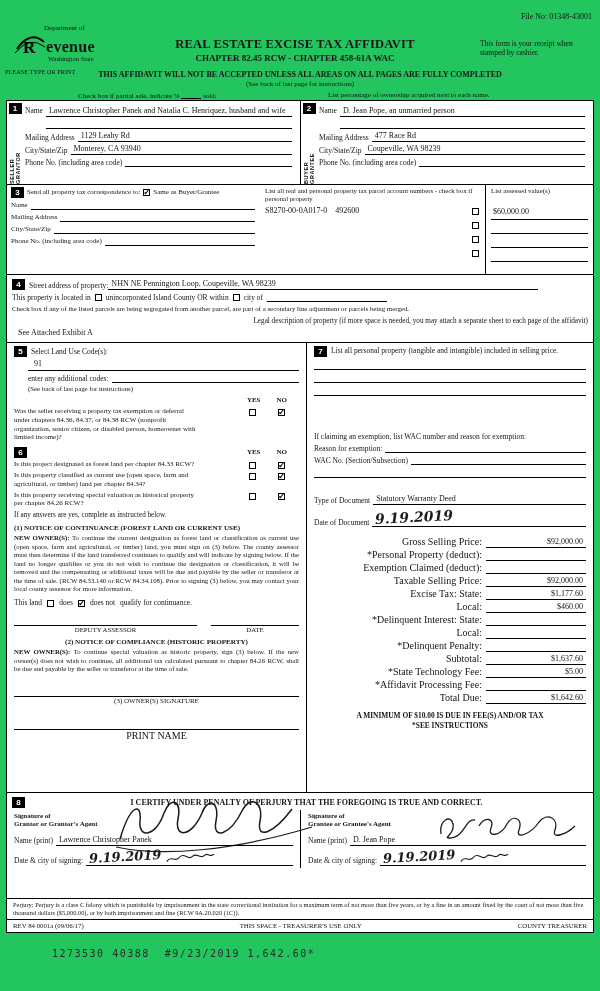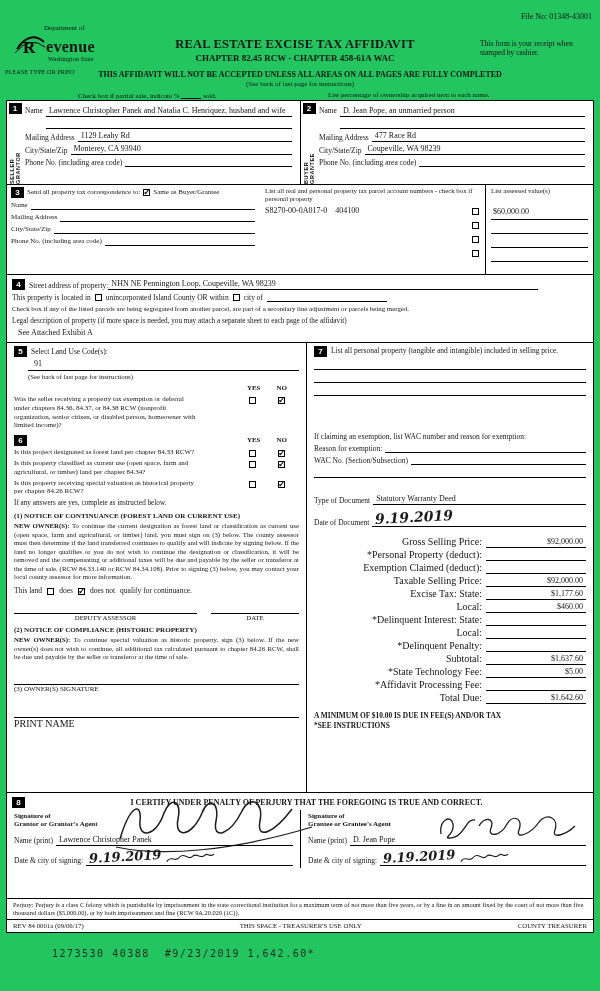"S8270-00-0A017-0 404100" span.parcel-num { text: 404100 -> 492600 }
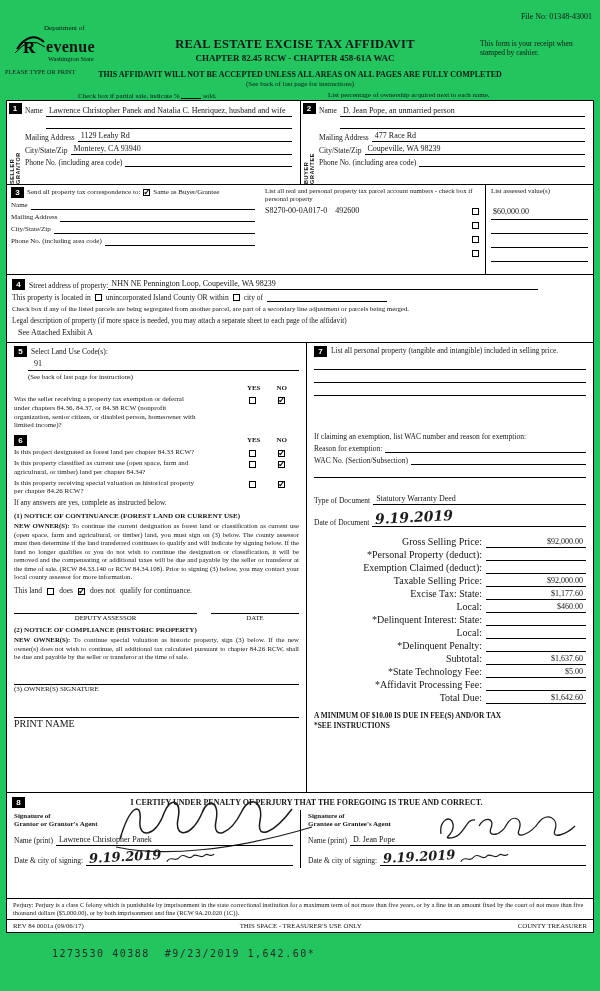"Legal description of property (if" .legal-lbl { text-align: none -> right }
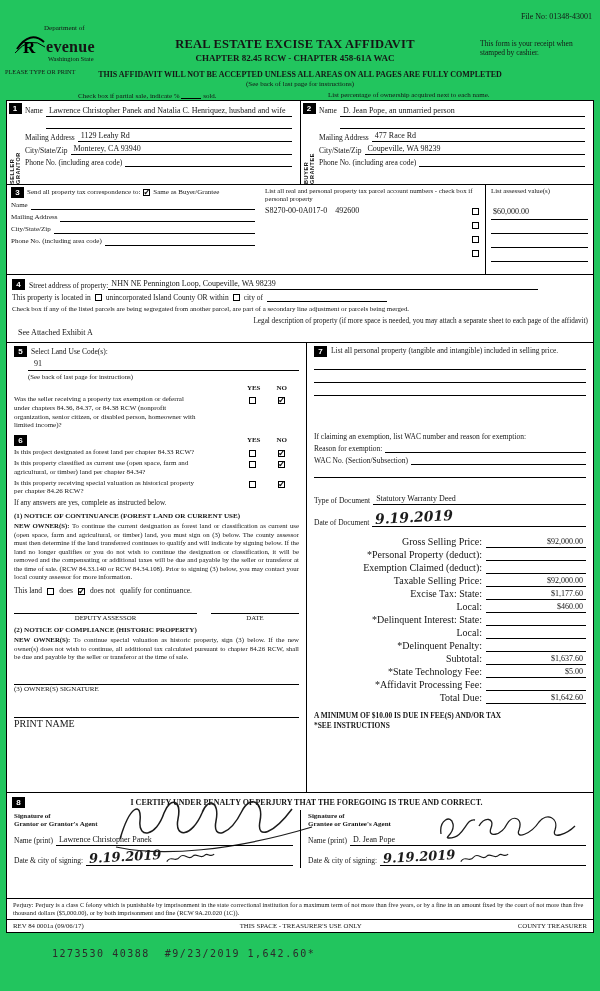"enter any additional codes:" div.frow { html: none -> <div> <span>enter any additional codes:</span> <span></span> </div> }
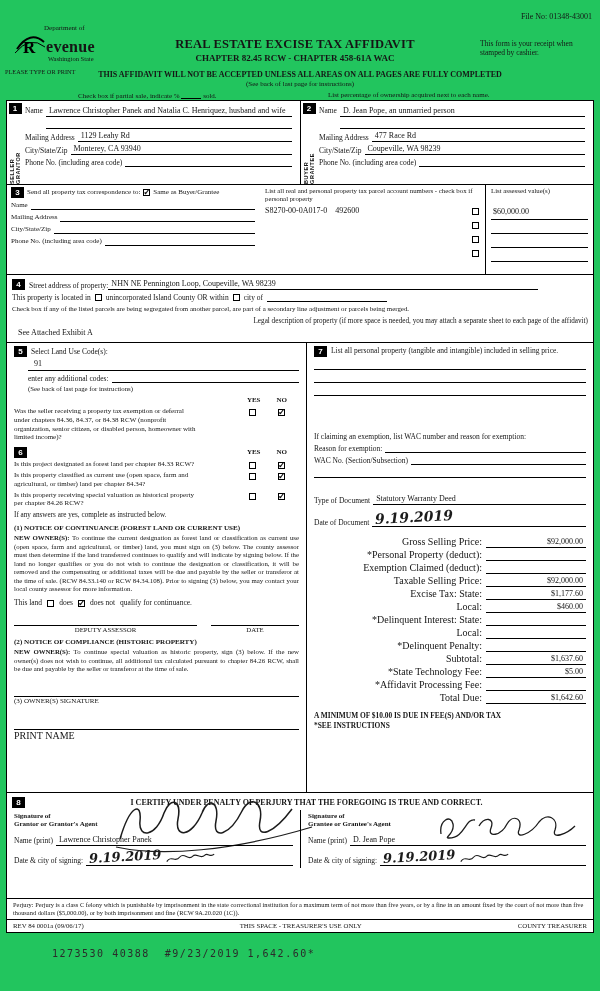"(2) NOTICE OF COMPLIANCE (HISTORIC" .ctr { text-align: none -> center }
